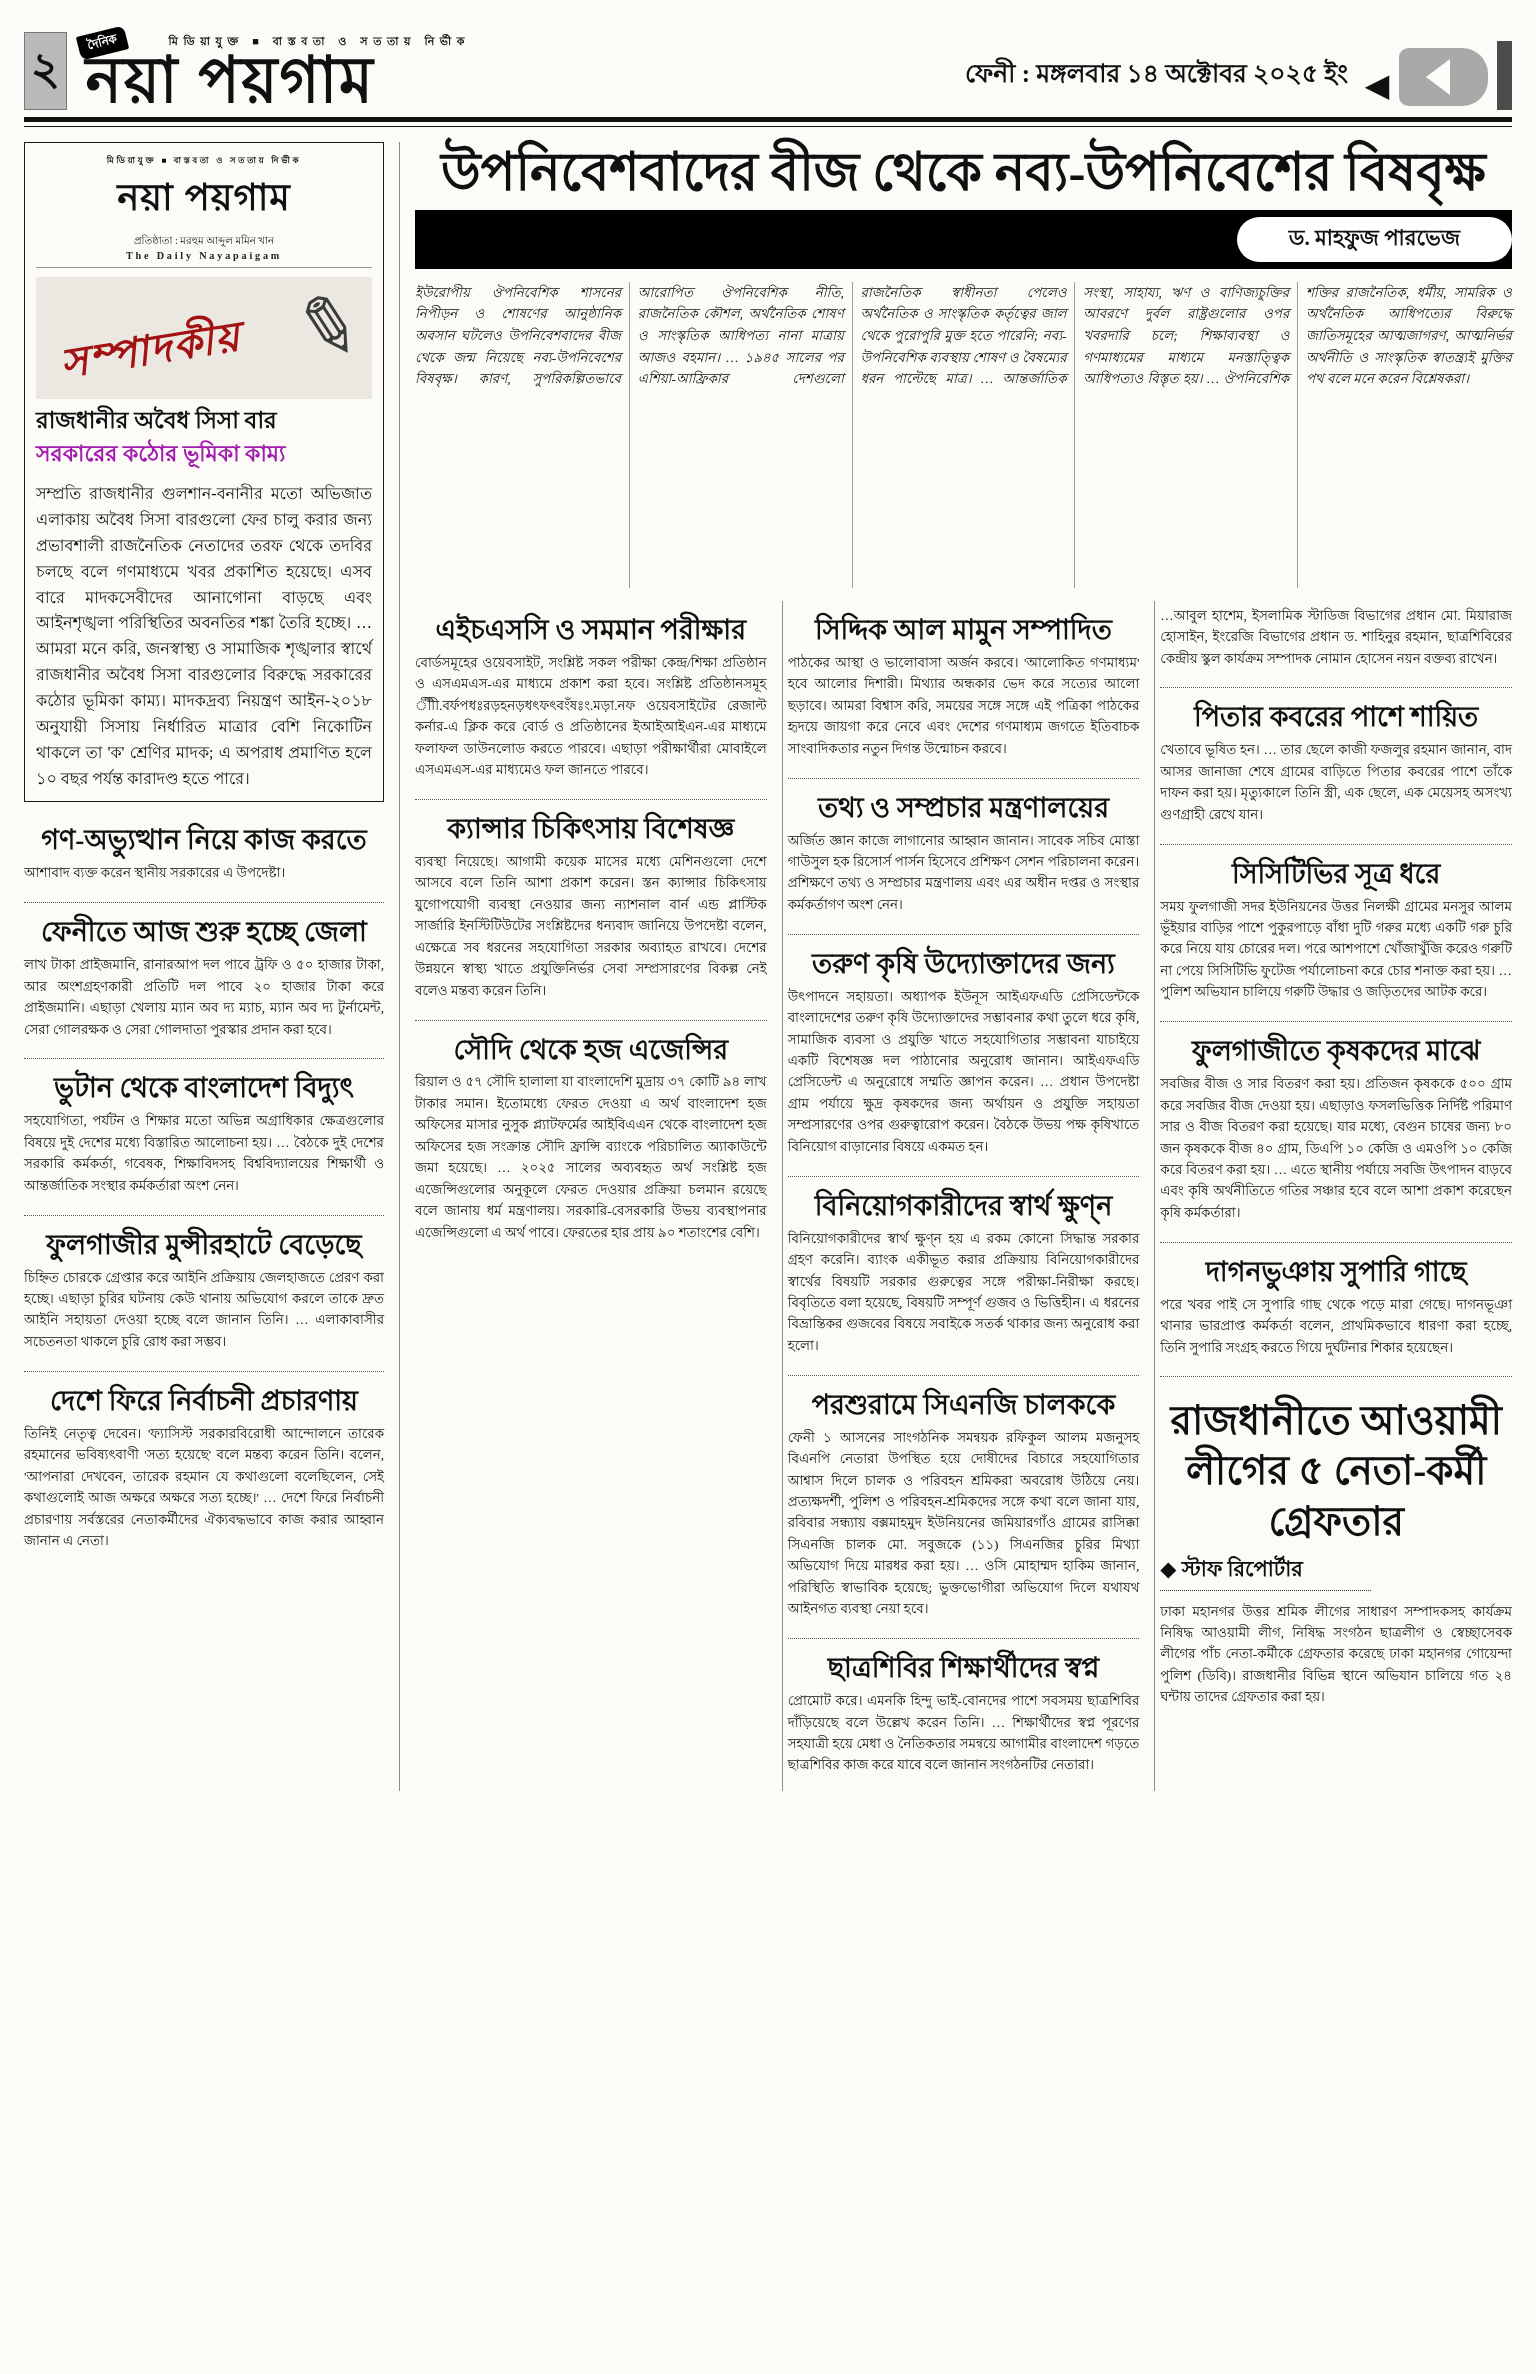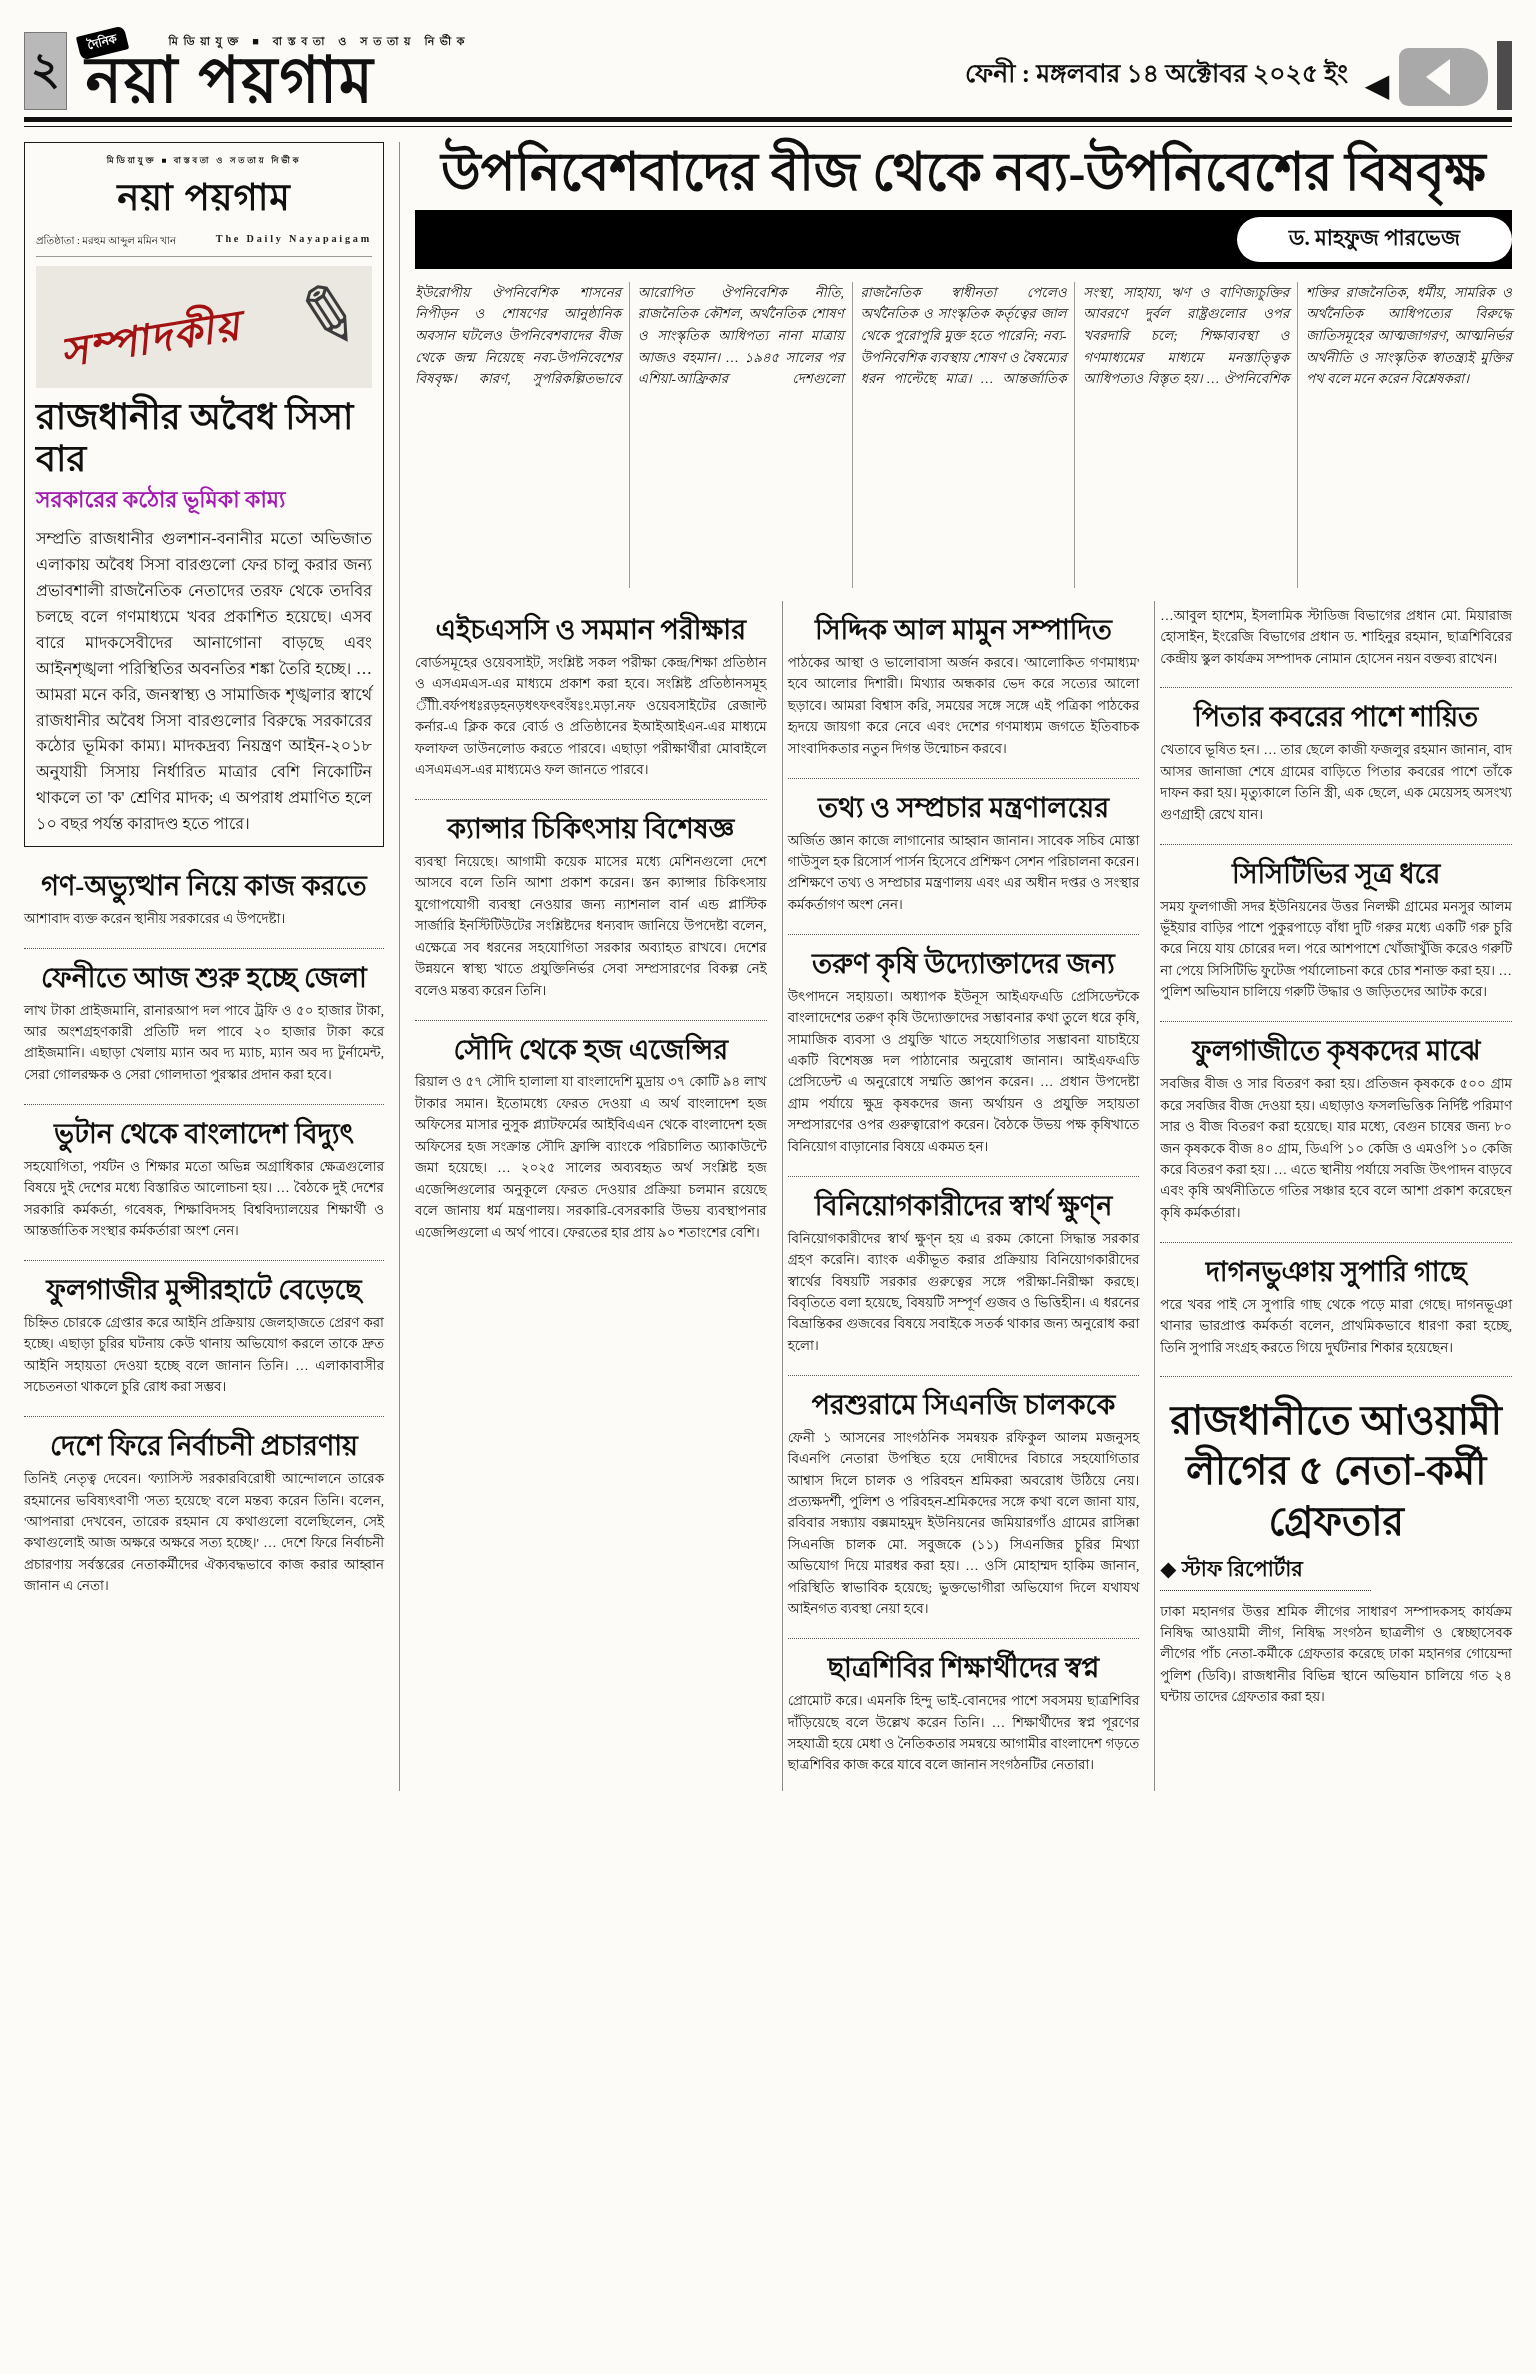"প্রতিষ্ঠাতা : মরহুম আব্দুল মমিন" .ed-meta { flex-direction: none -> column }
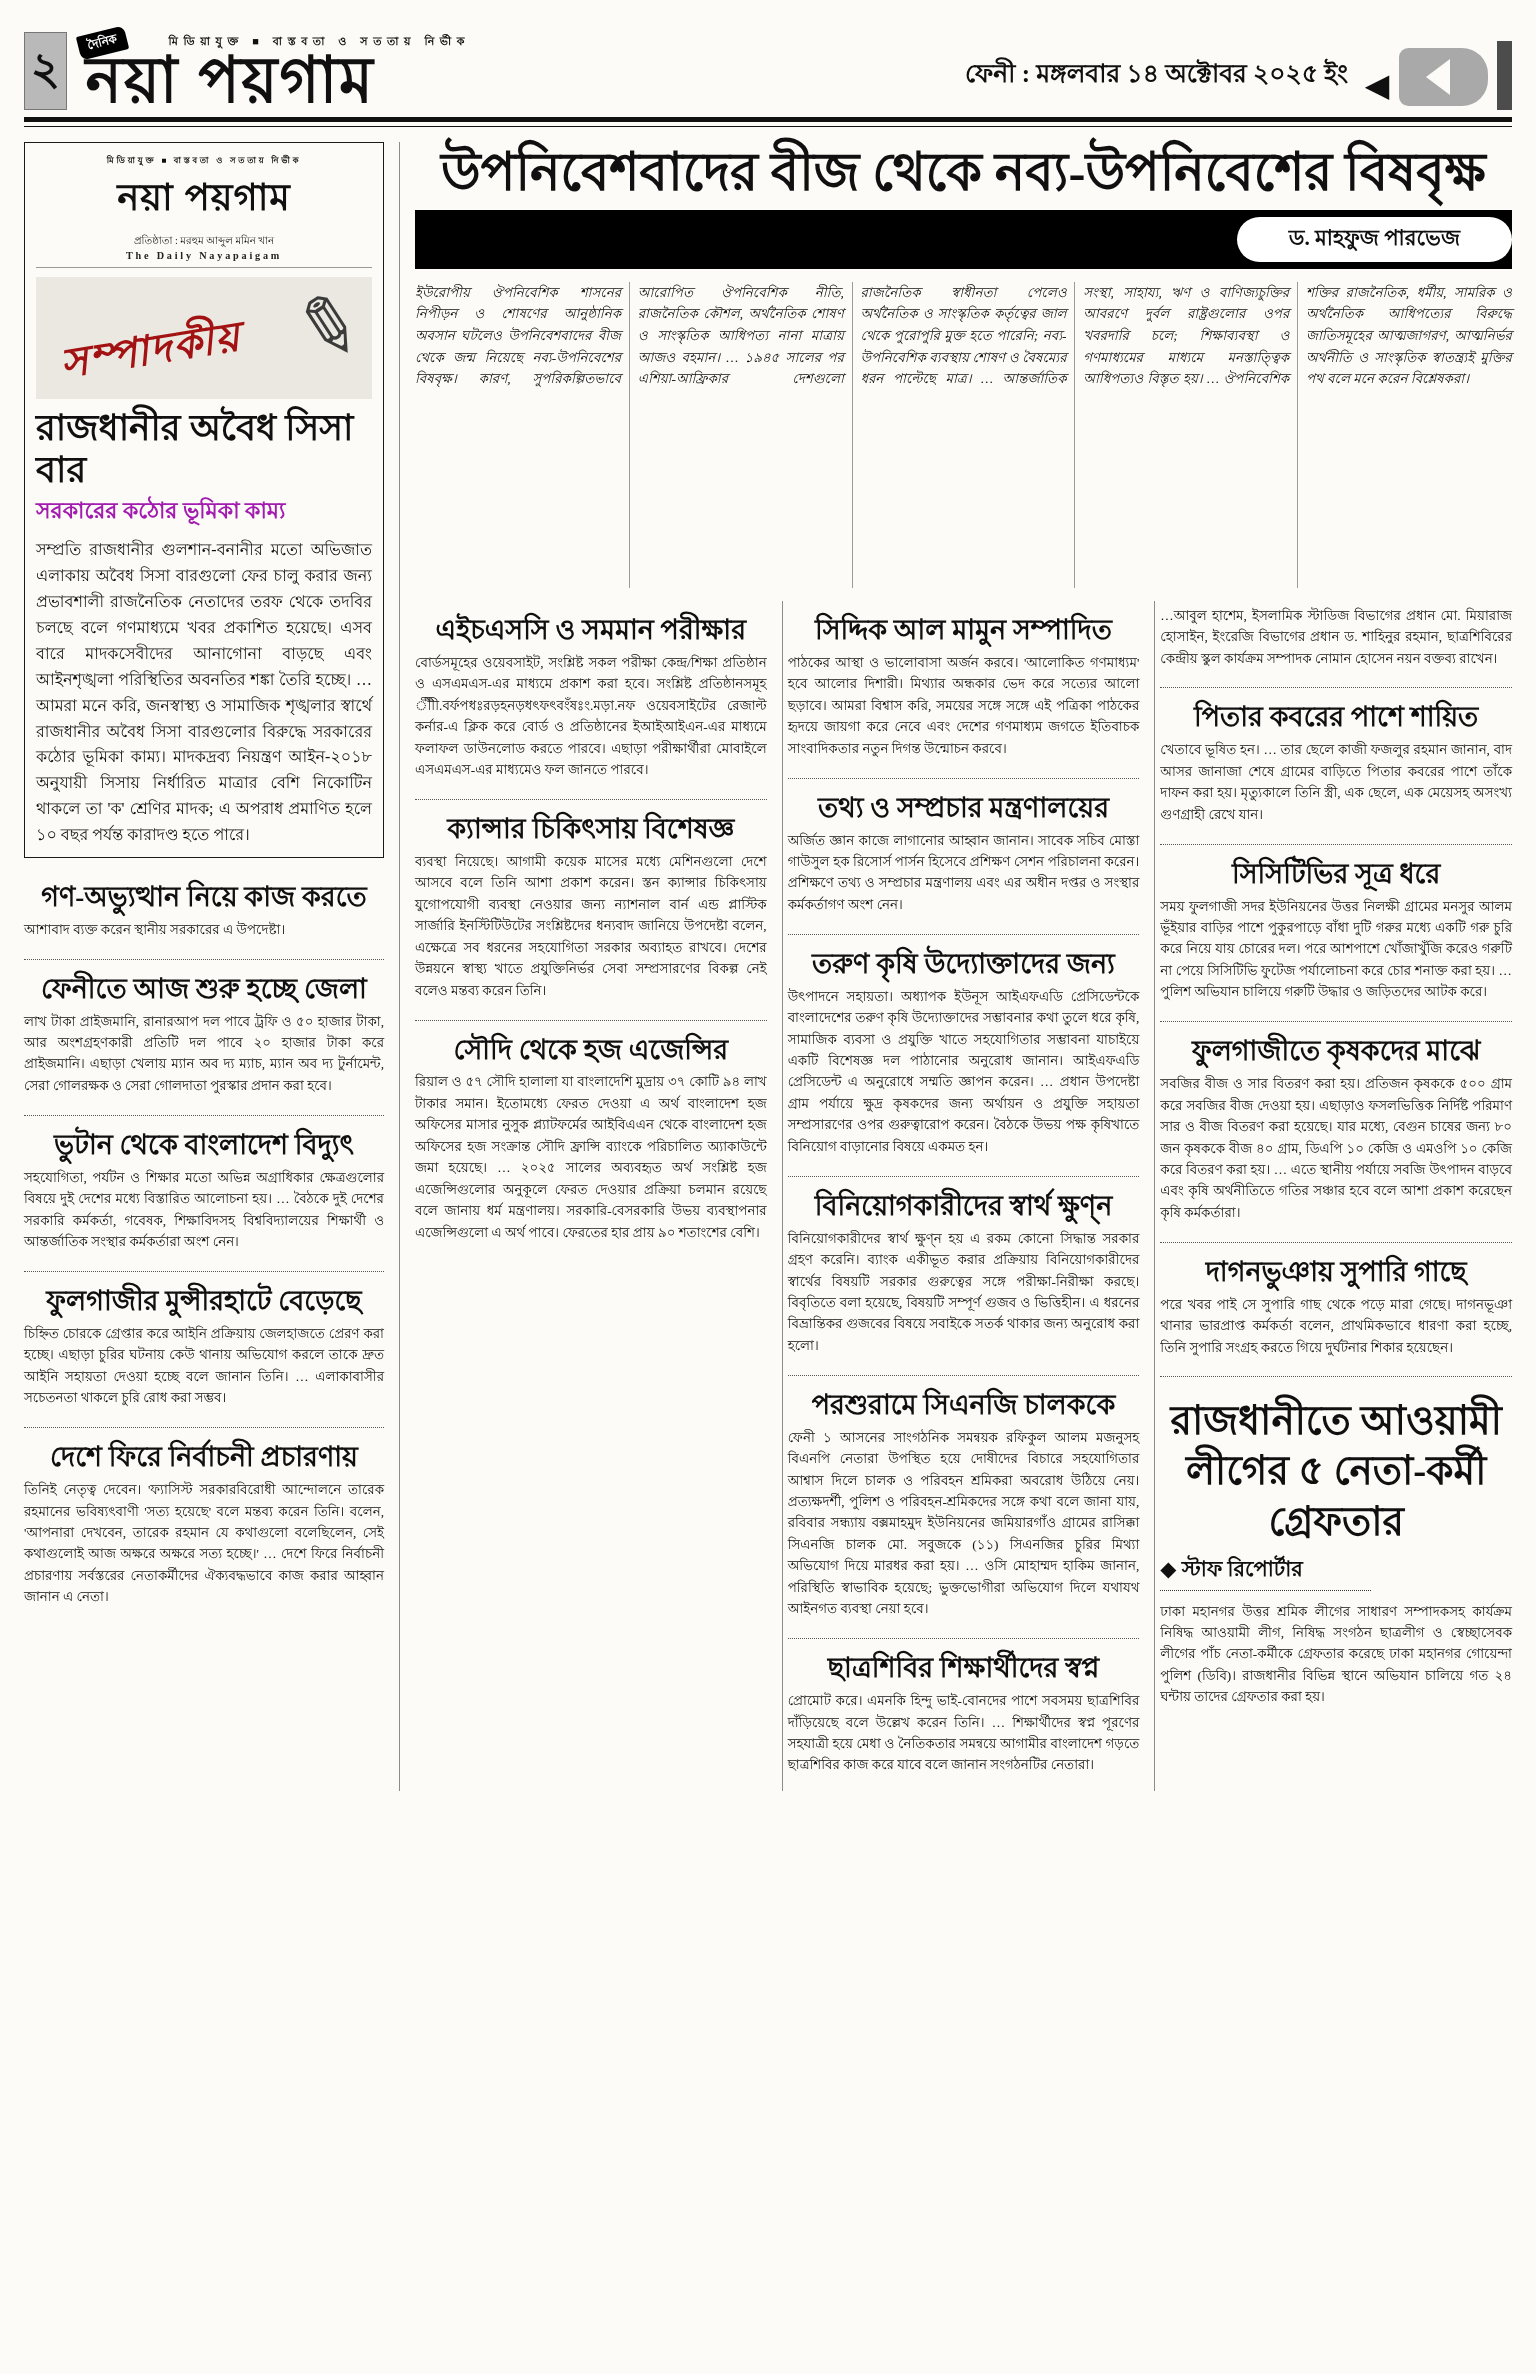"রাজধানীর অবৈধ সিসা বার" .ed-hl { font-size: 36px -> 23px }
